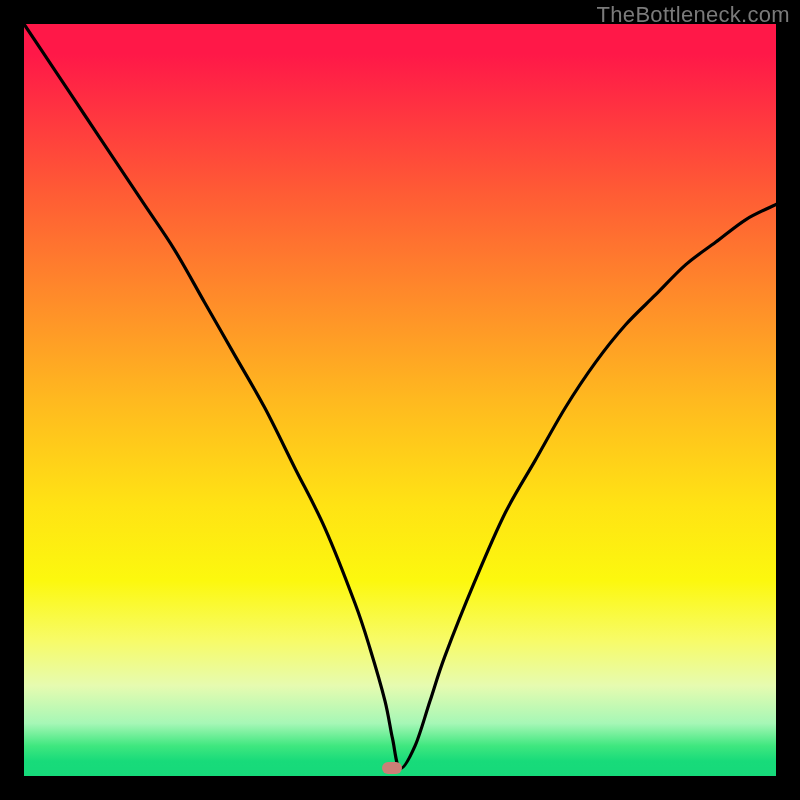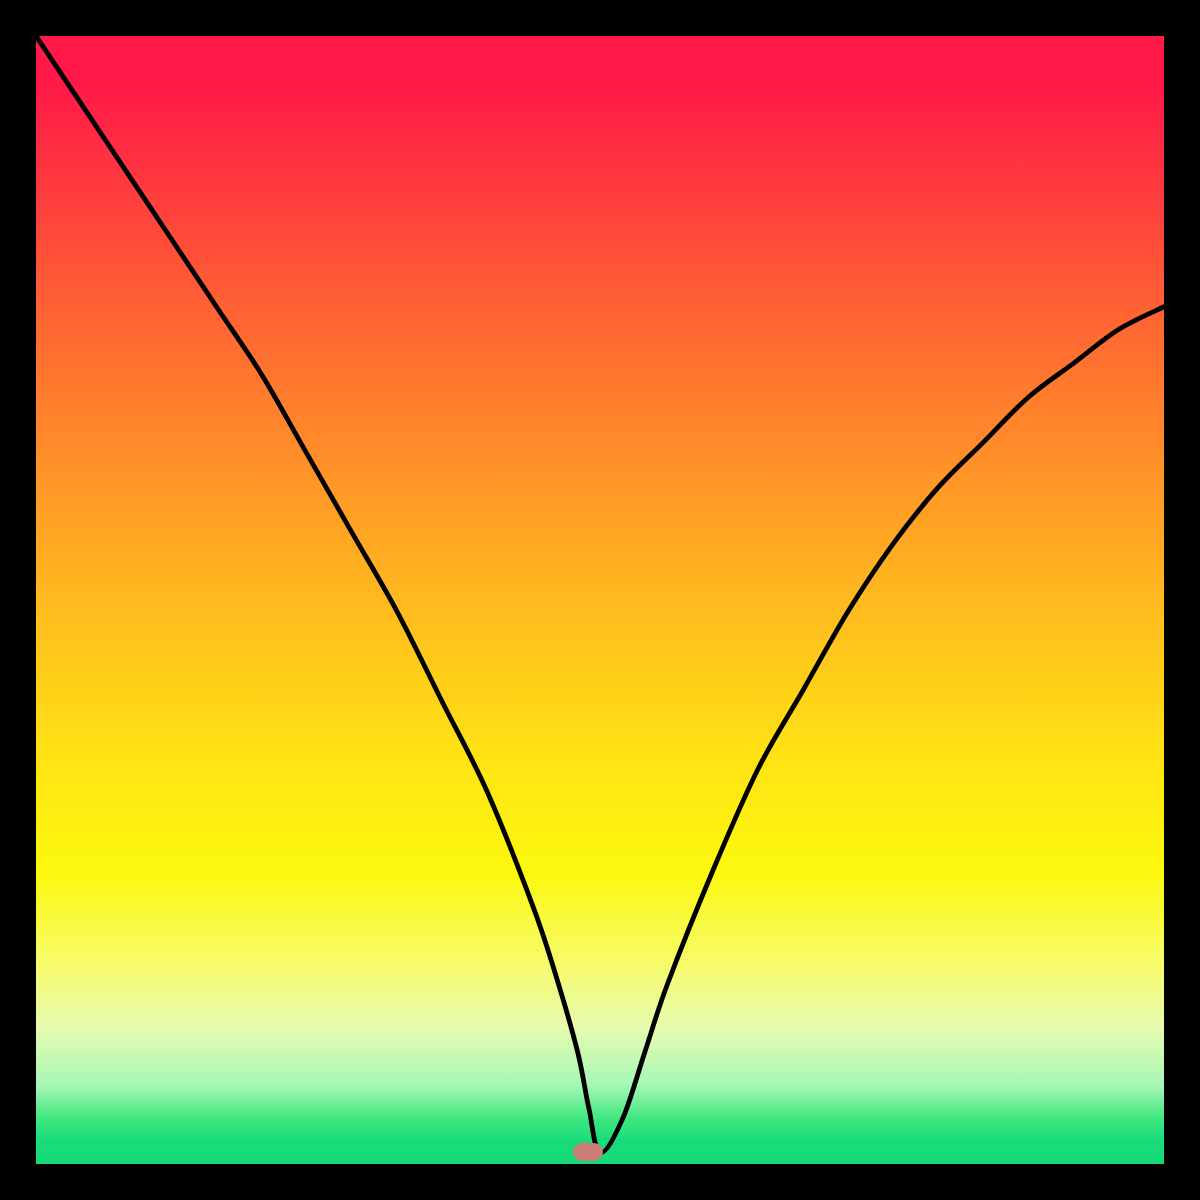"TheBottleneck.com" div.watermark { html: none -> <div>TheBottleneck.com</div> }
